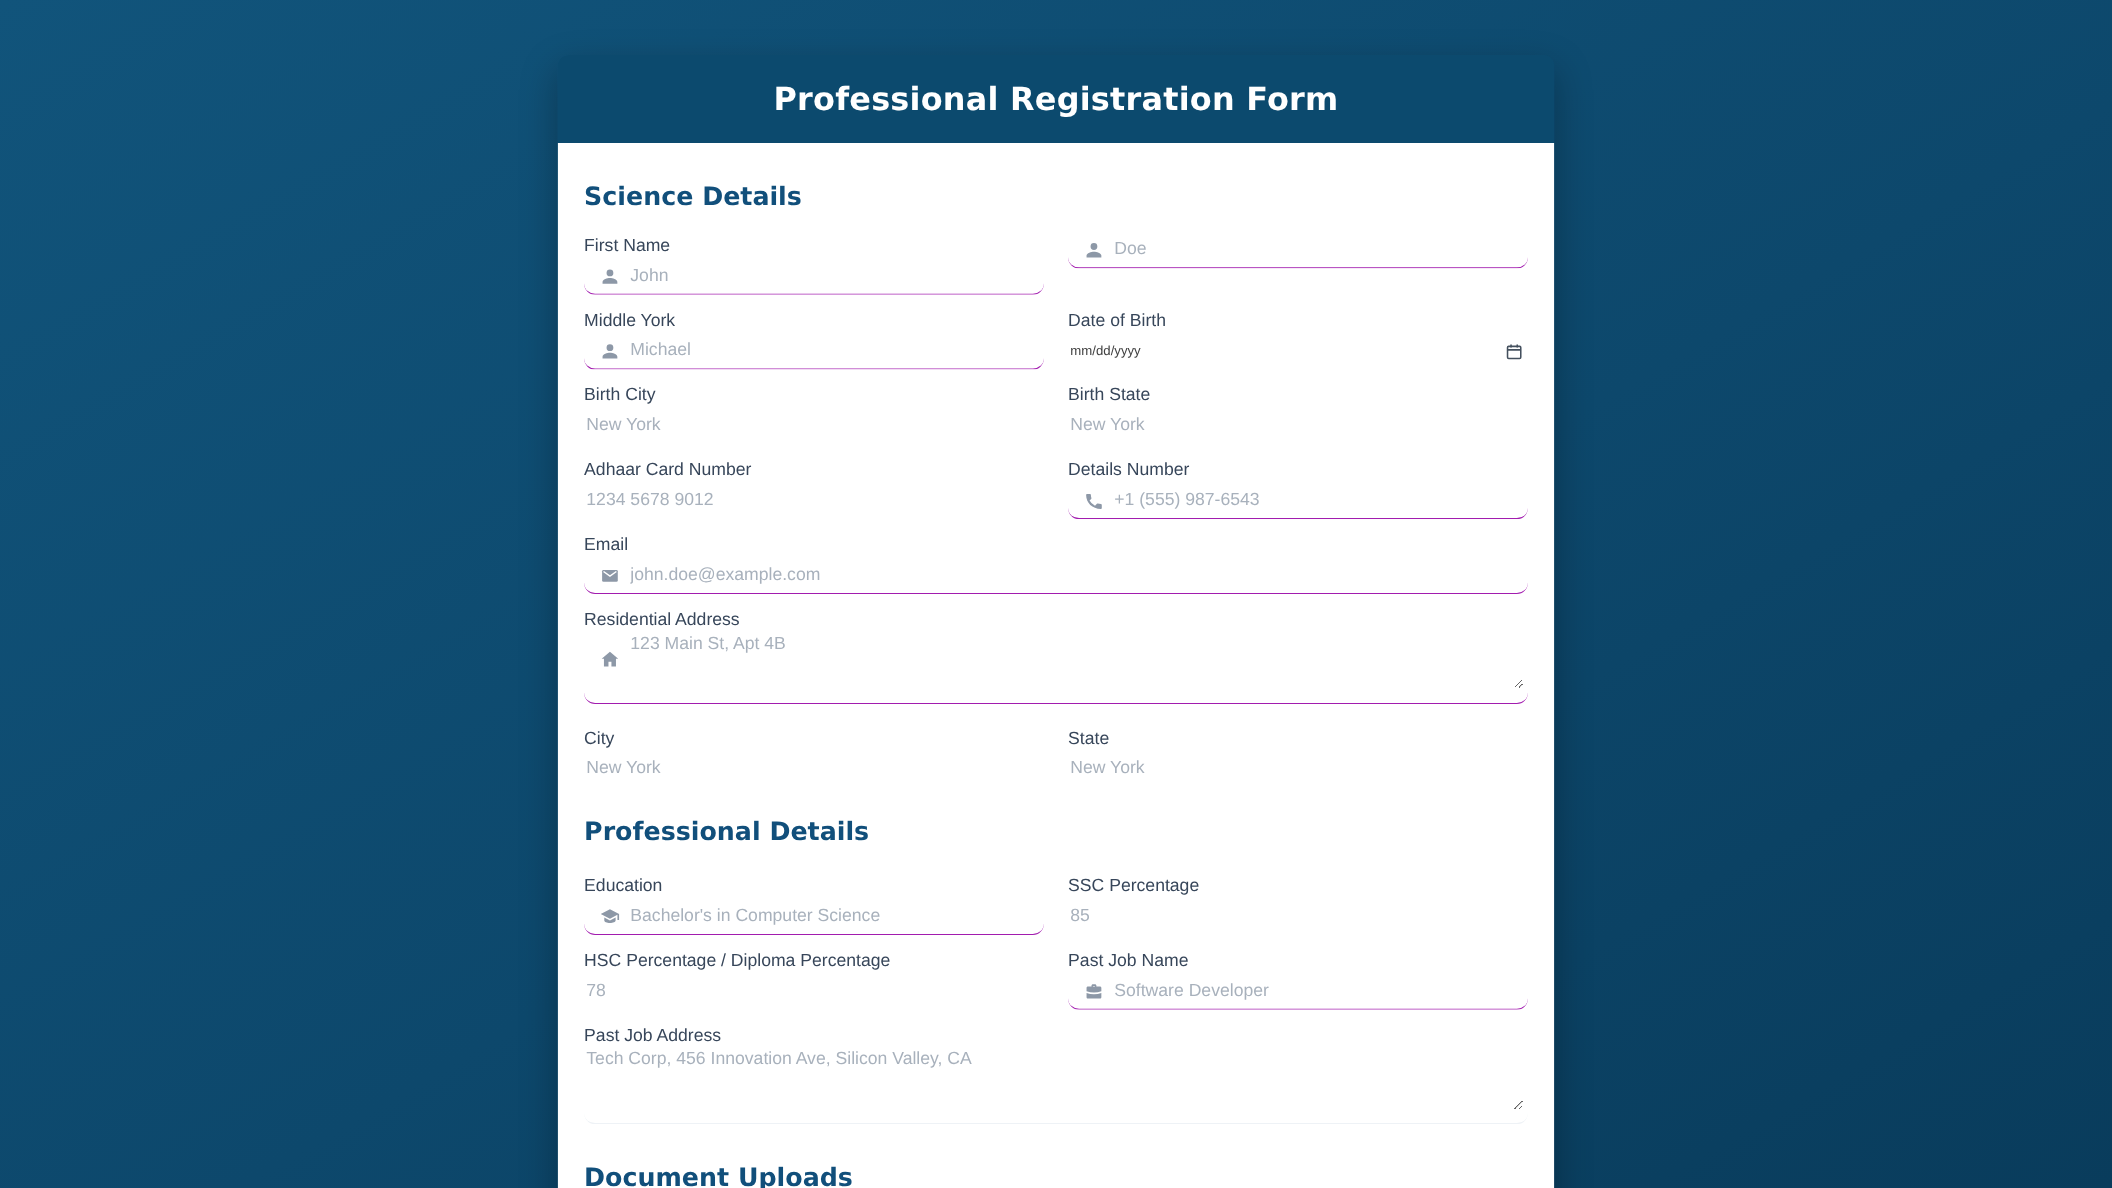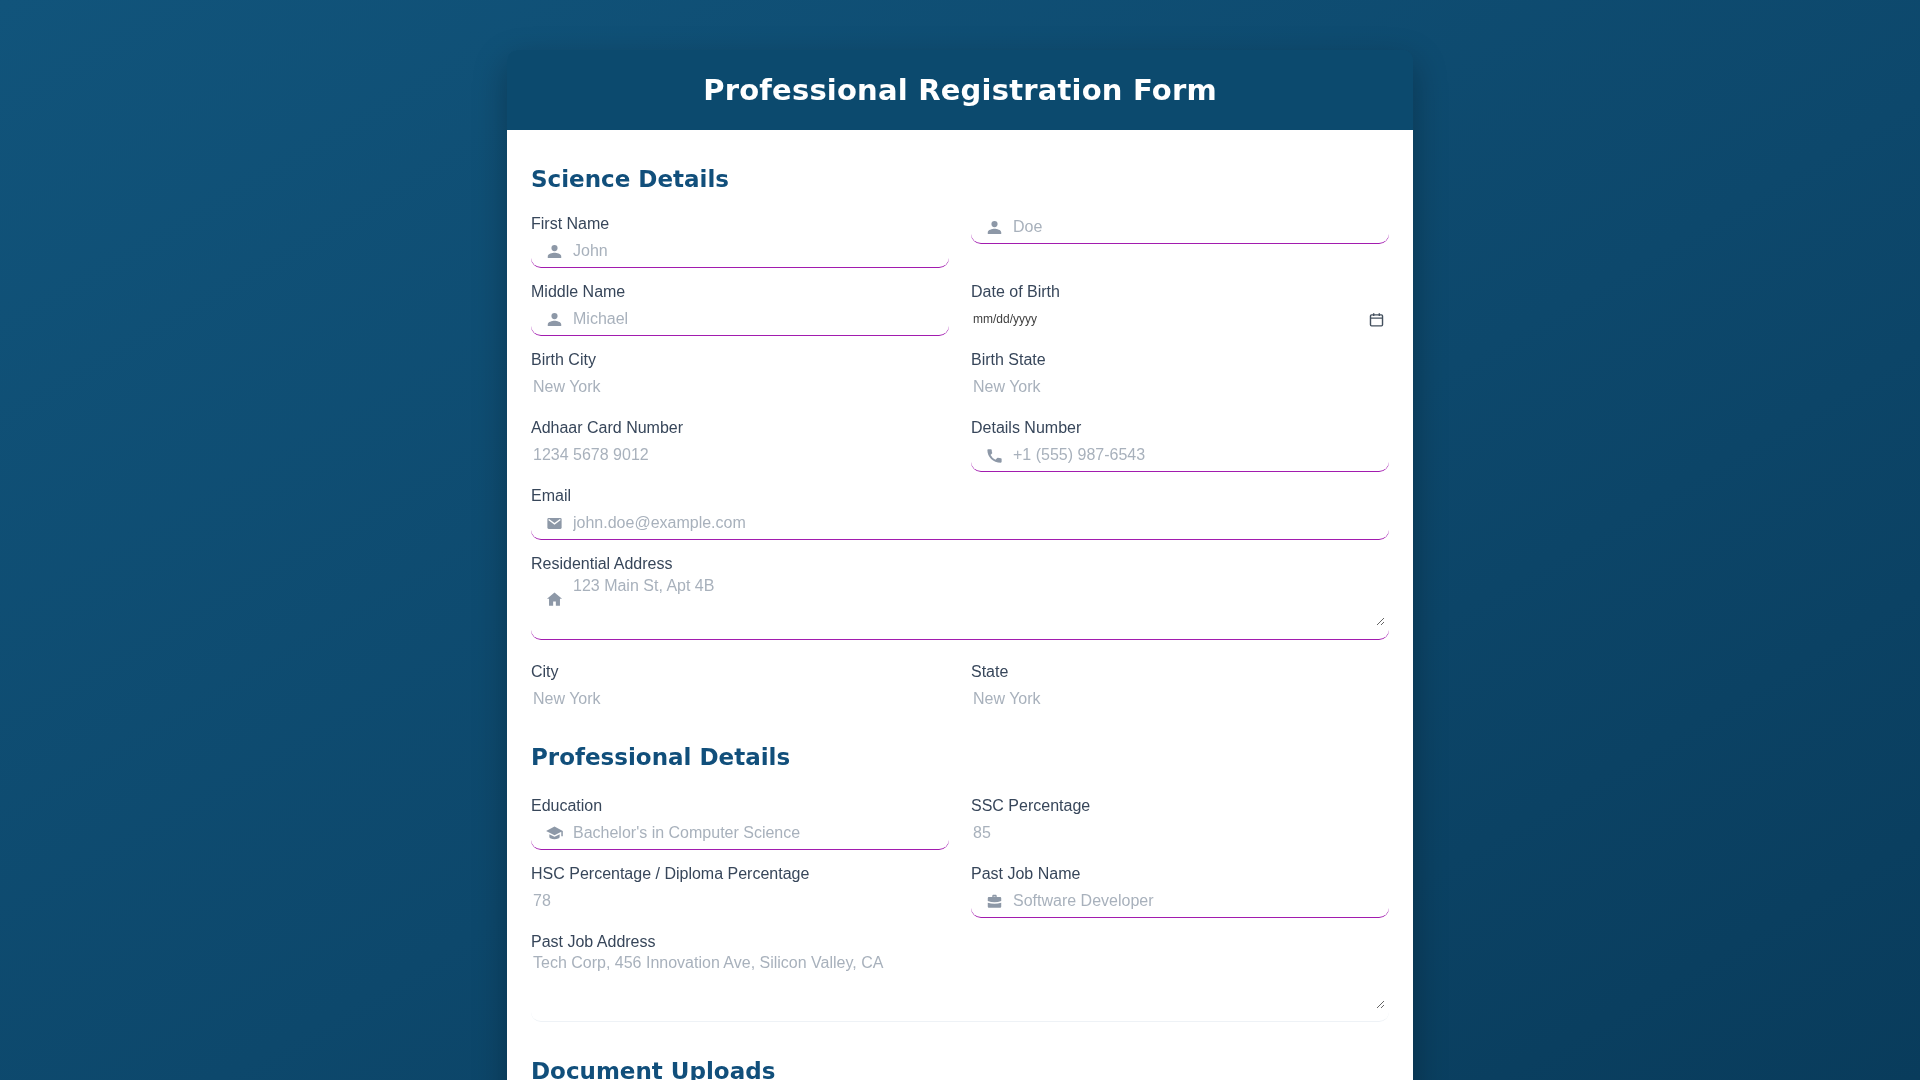"Middle Name" div.field-label { text: Name -> York }
